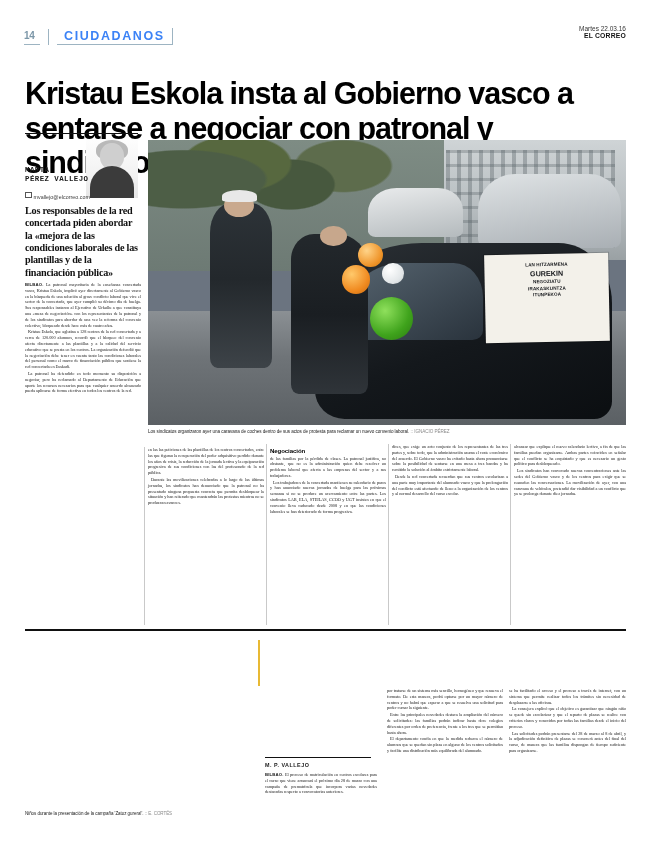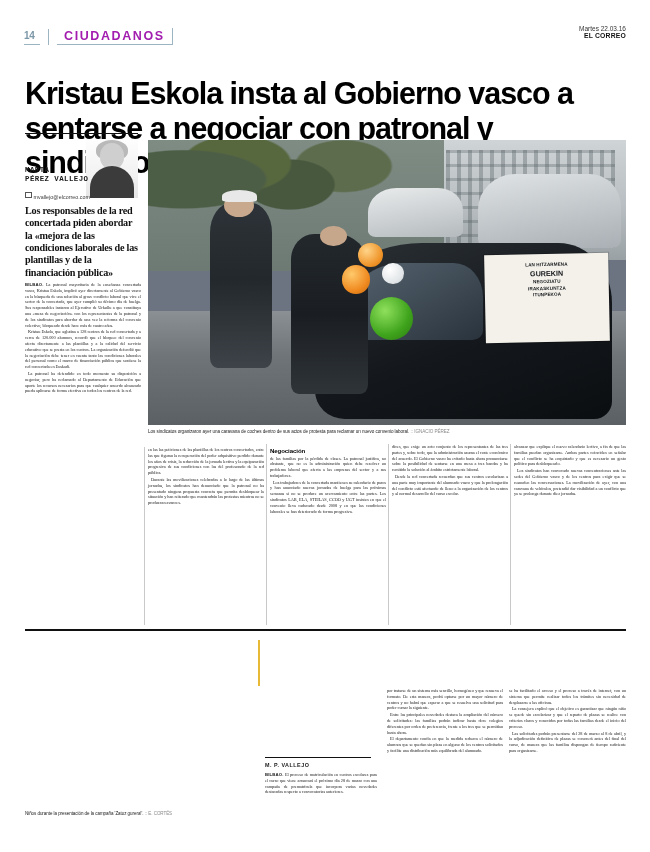"CIUDADANOS" .folio-section { color: #a21caf -> #3b82f6 }
